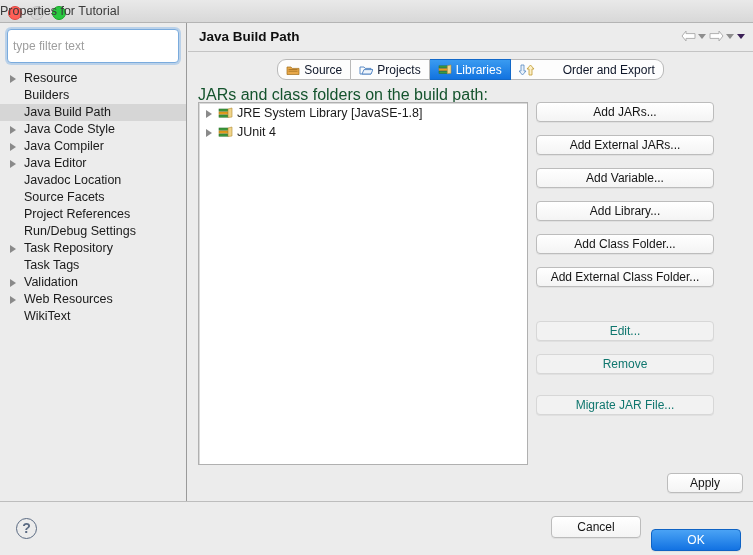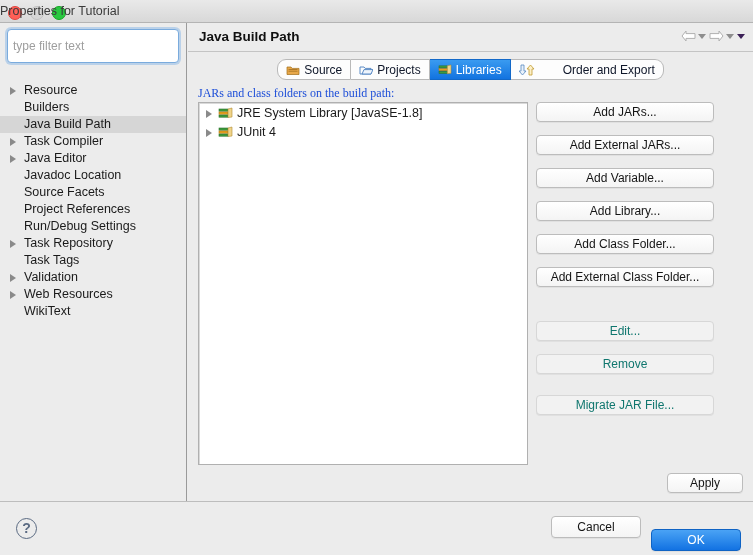"Resource" .tree { margin-top: 19px -> 7px }
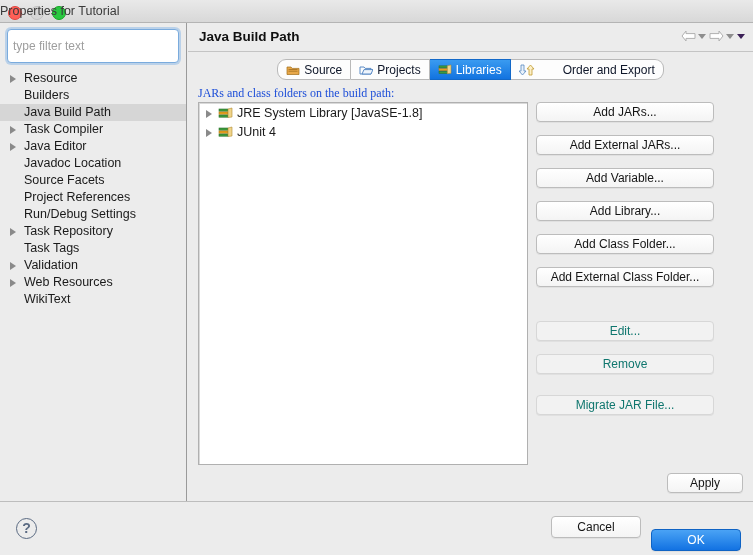"JARs and class folders on" .grp-label { color: #1d4ed8 -> #14532d; font-family: Liberation Serif, serif -> none; font-size: 12px -> 16px }
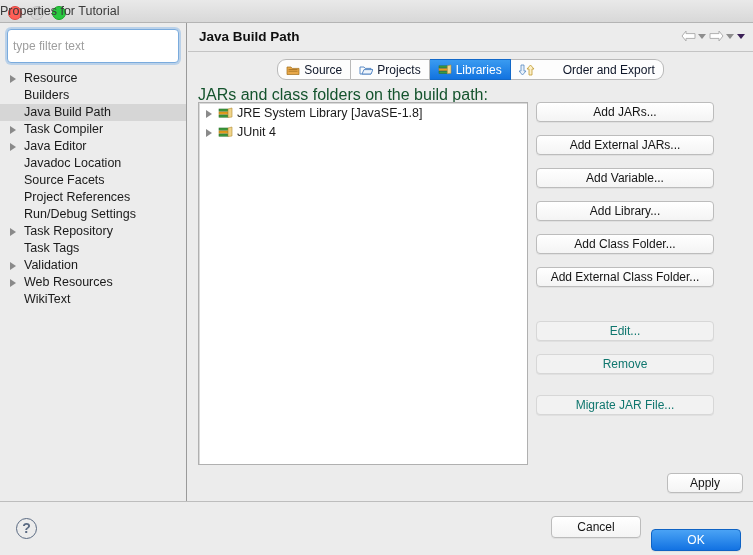"Java Code Style" div.tree-item { html: none -> <div><span></span><span>Java Code Style</span></div> }
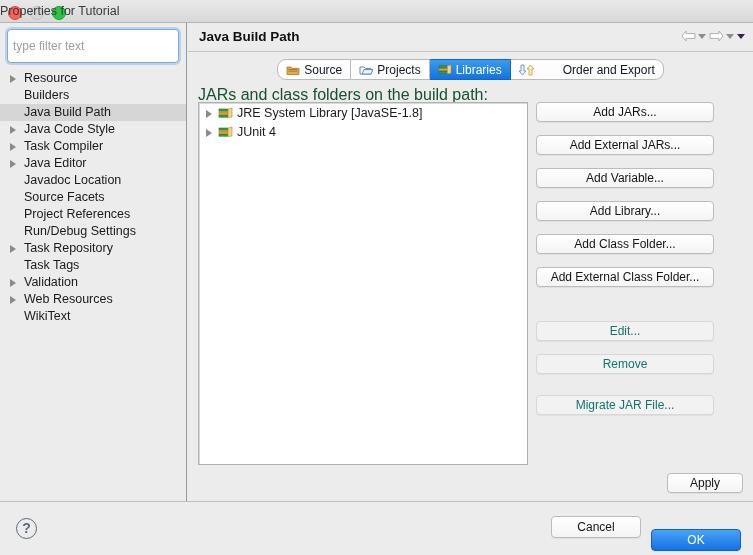"Task Compiler" span { text: Task -> Java }
